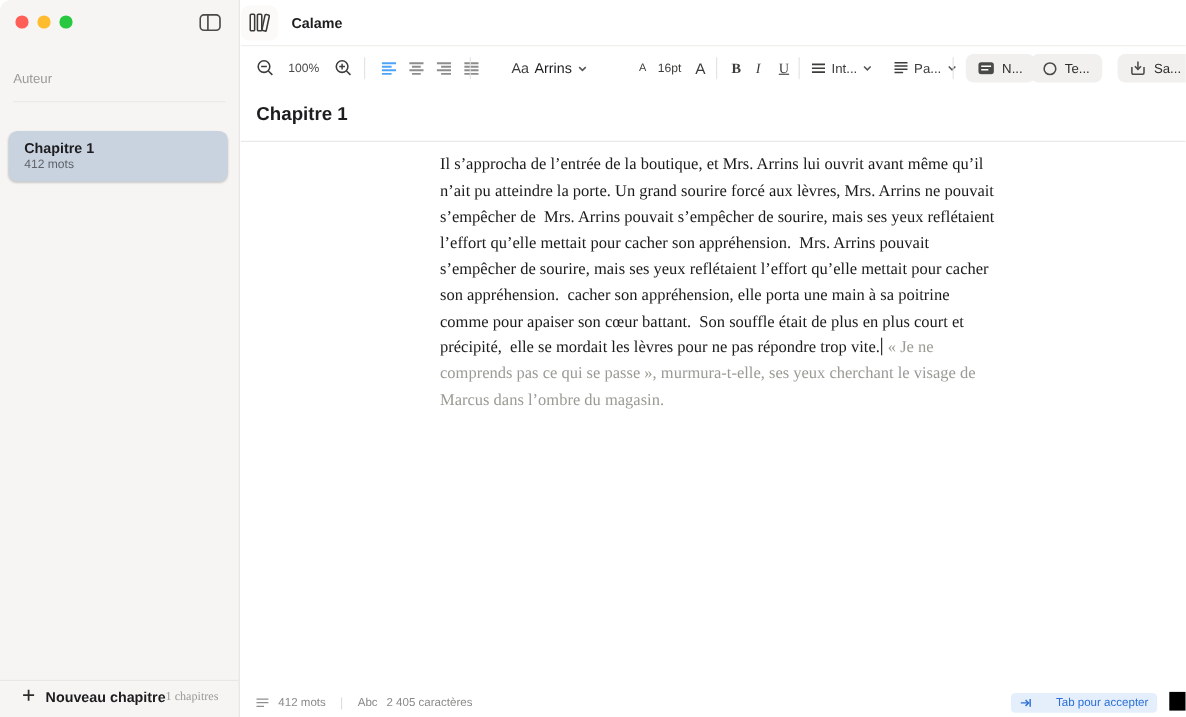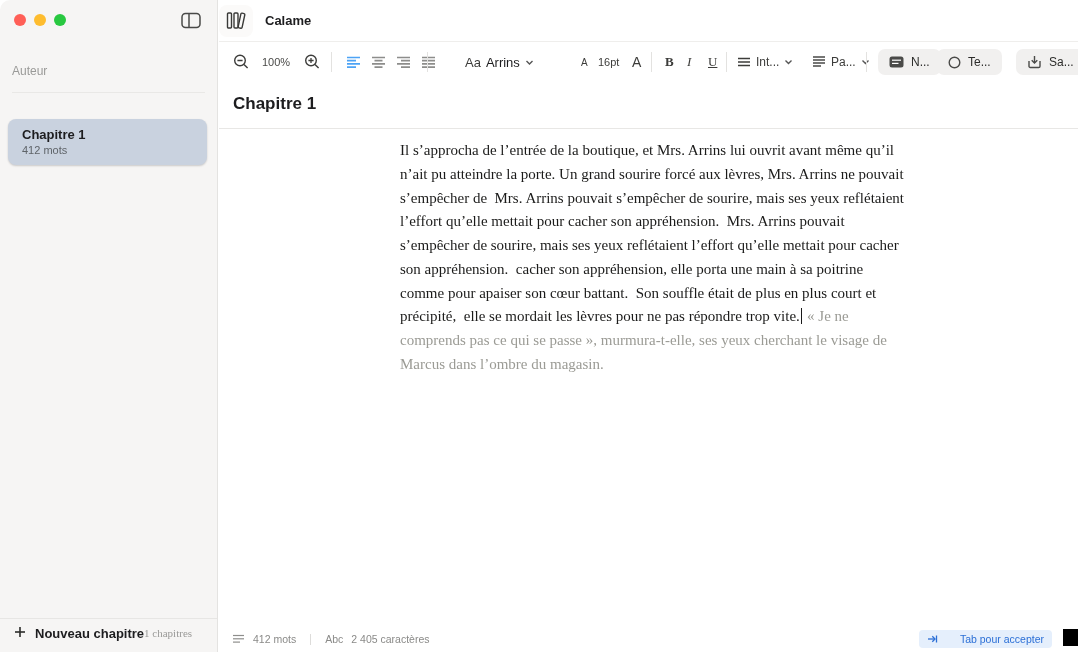"Nouveau chapitre" .sidebar-footer { justify-content: flex-start -> center }
